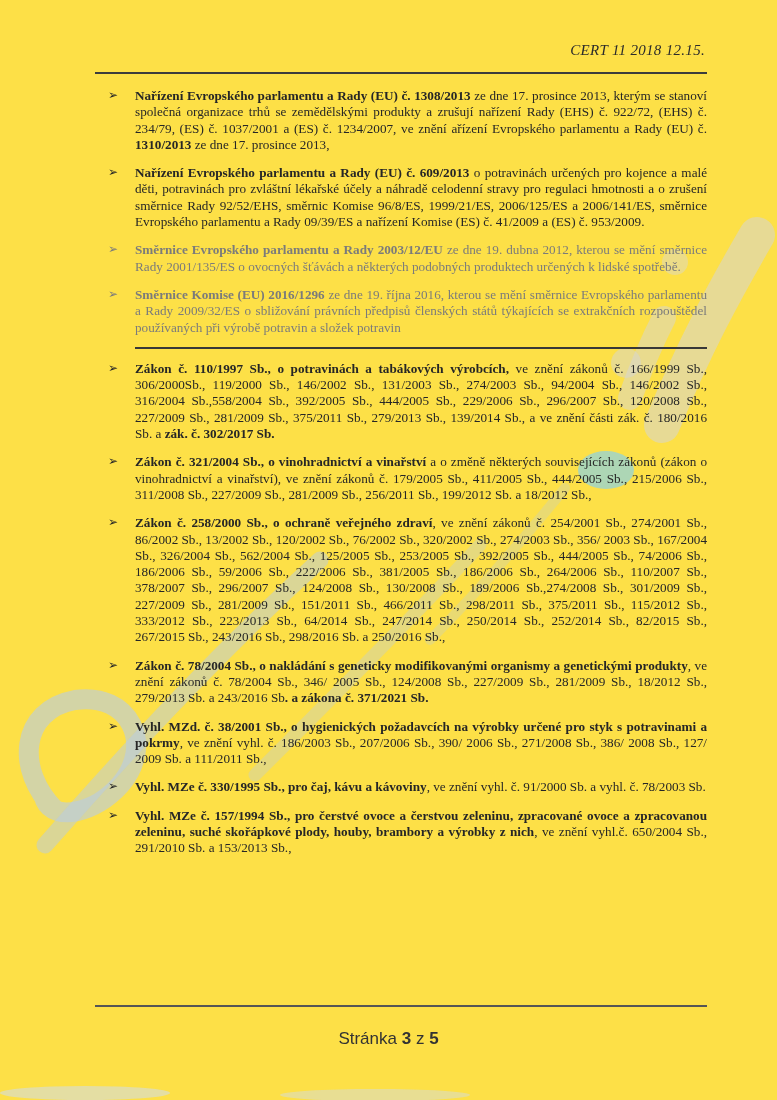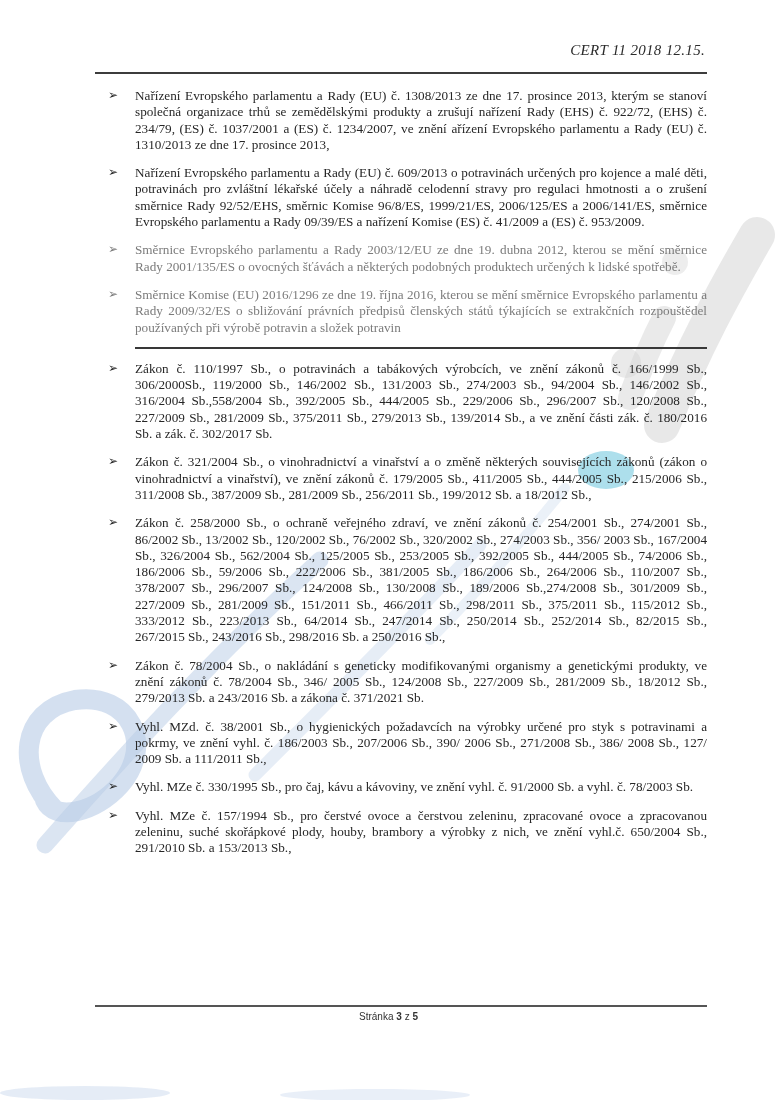"CERT 11 2018 12.15." .page { background: #ffffff -> #fde047 }
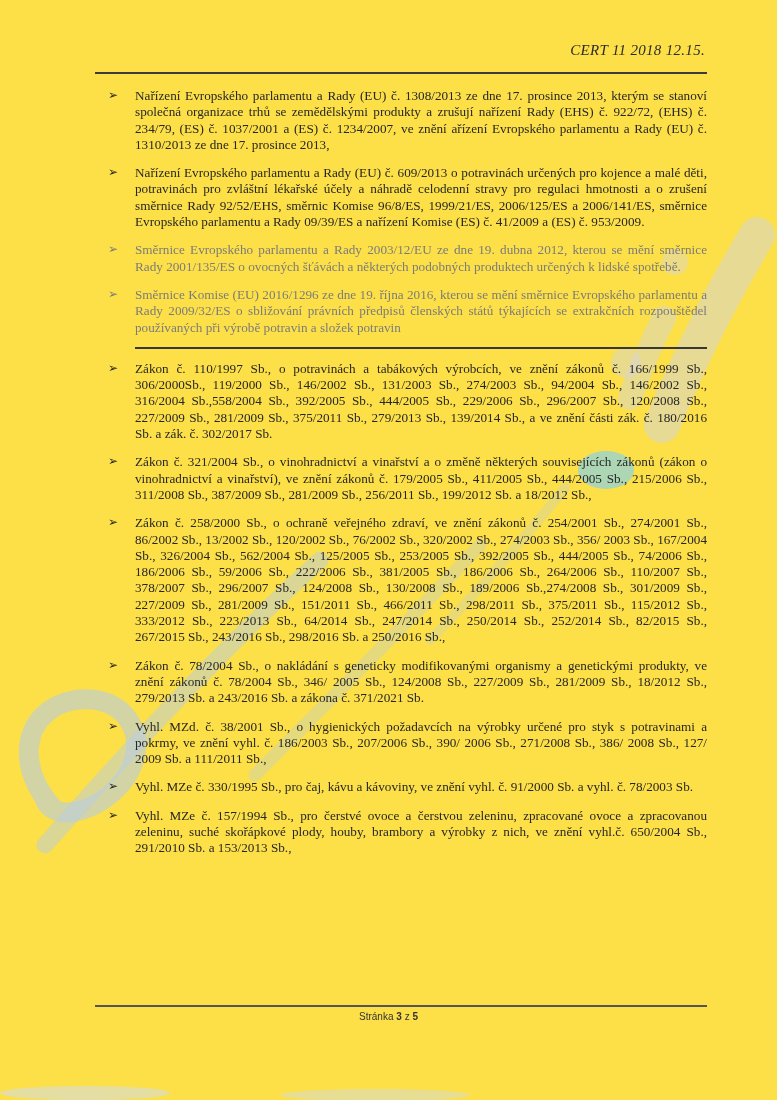"Nařízení Evropského parlamentu a Rady" .bullet-text .bold { font-weight: 400 -> 700 }
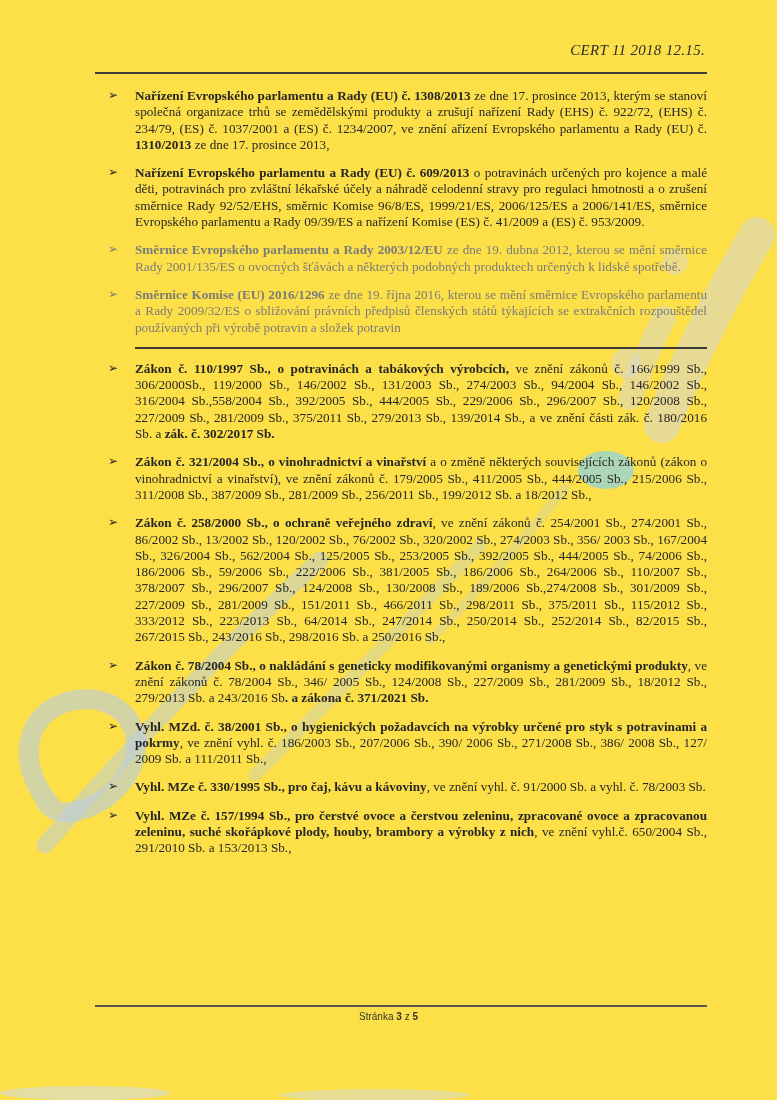"a o změně některých souvisejících" span { text: 387/2009 -> 227/2009 }
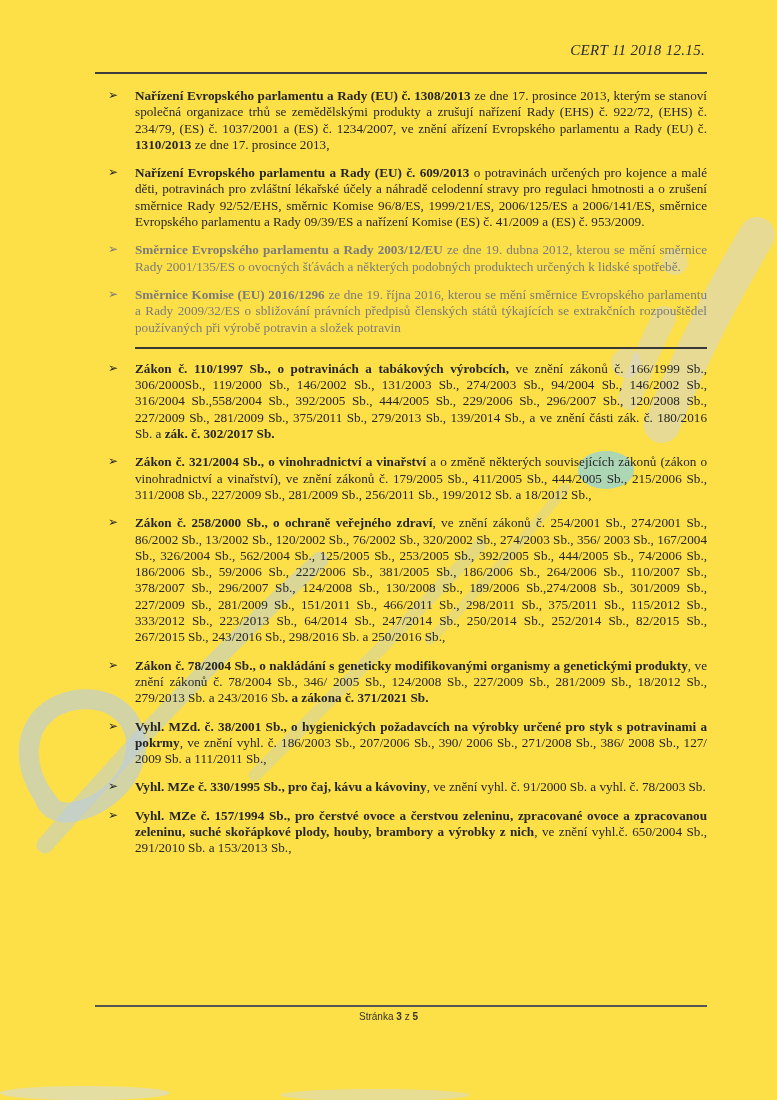"Stránka 3 z 5" .footer-text { font-size: 10px -> 17px; margin-top: 4px -> 22px }
